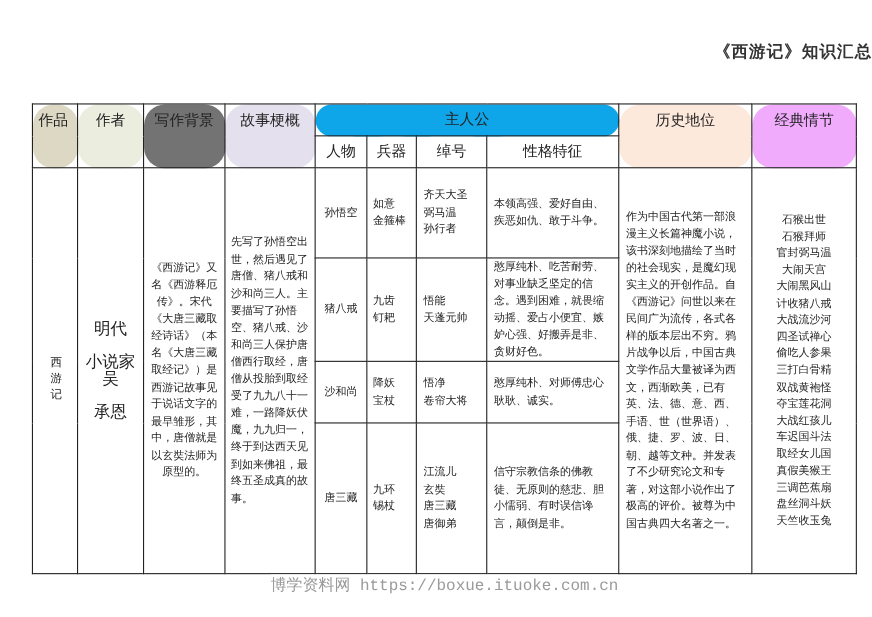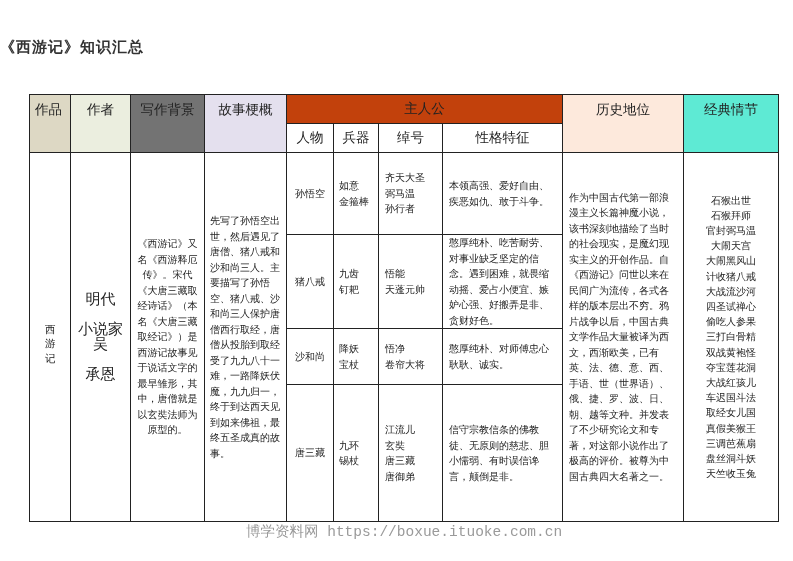"《西游记》知识汇总" .title { text-align: left -> right }
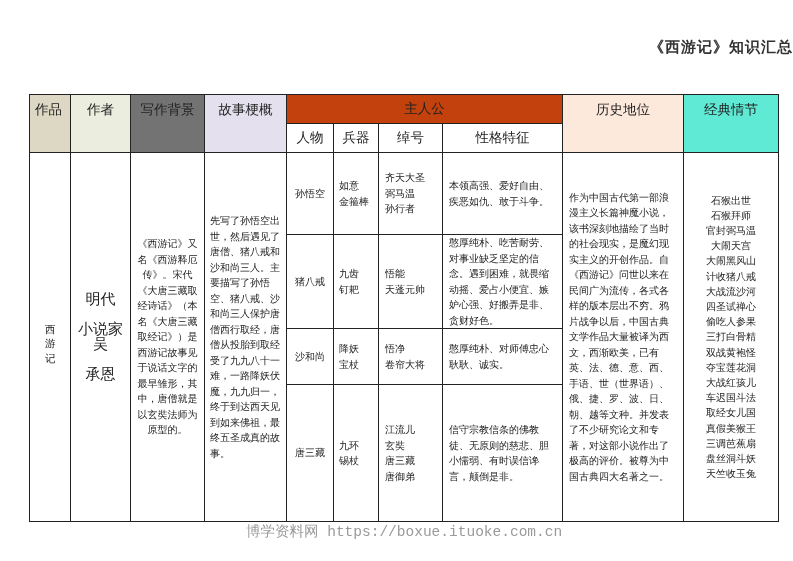"作品" table.kt th { border-radius: none -> 19px }
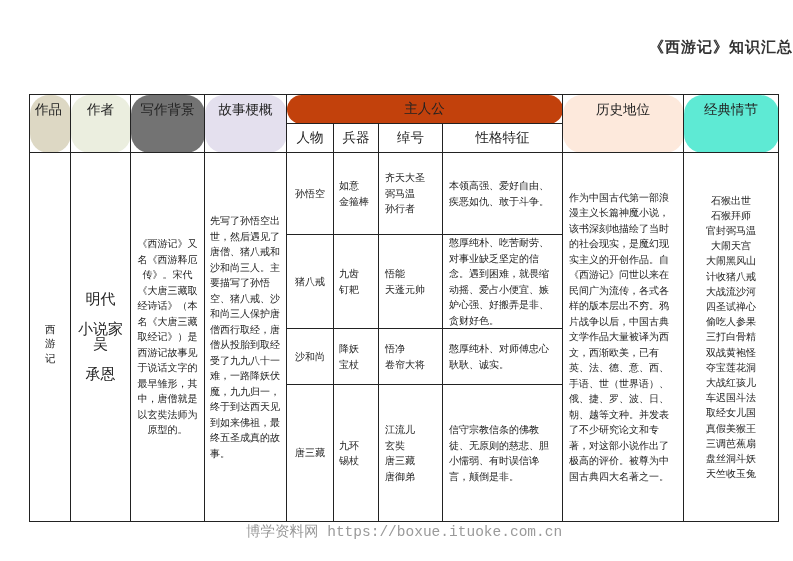"主人公" .h-main { background: #c2410c -> #0ea5e9 }
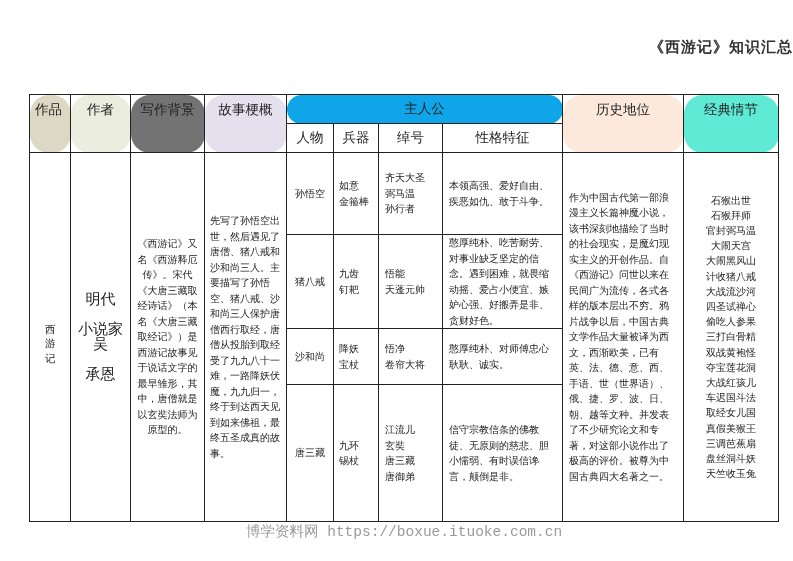"经典情节" .h-classic { background: #5eead4 -> #f0abfc }
